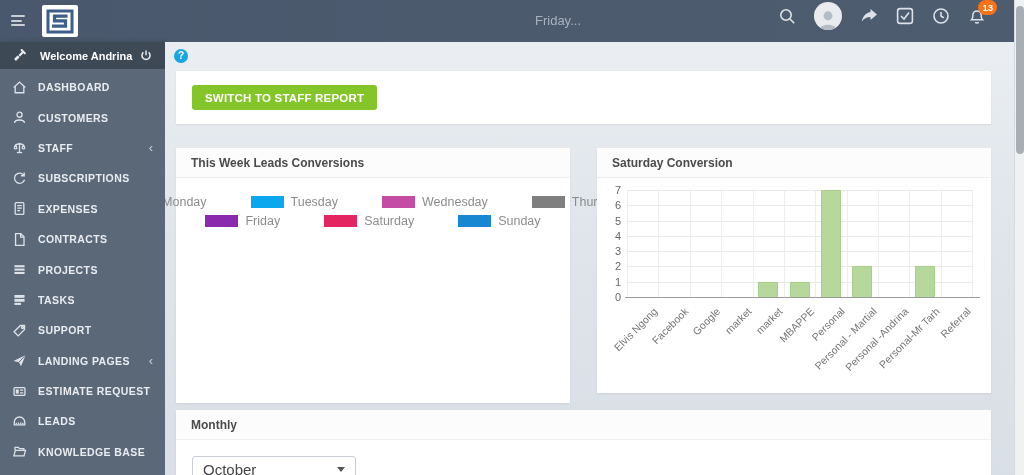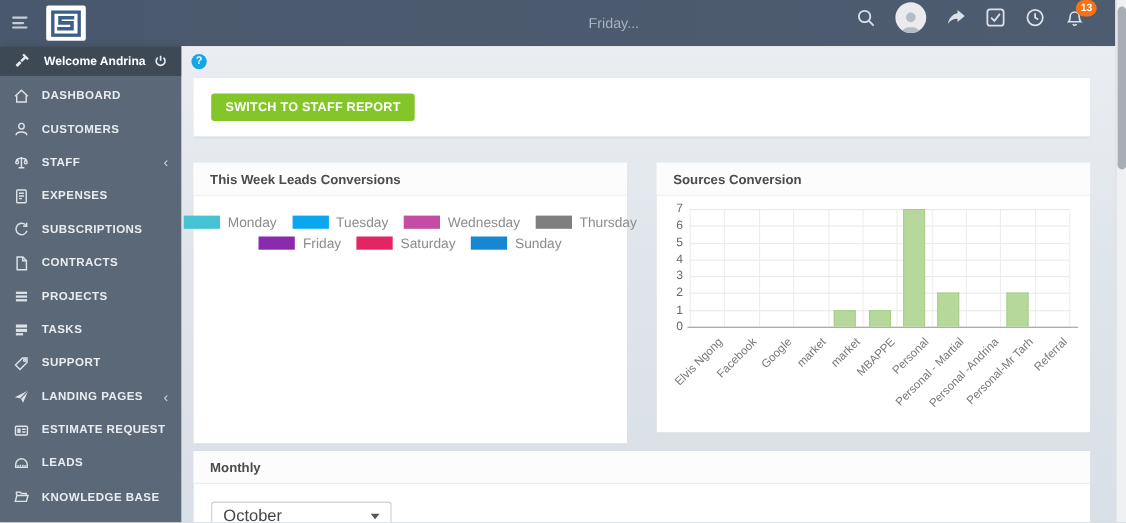"Sources Conversion" span.panel-title { text: Sources -> Saturday }
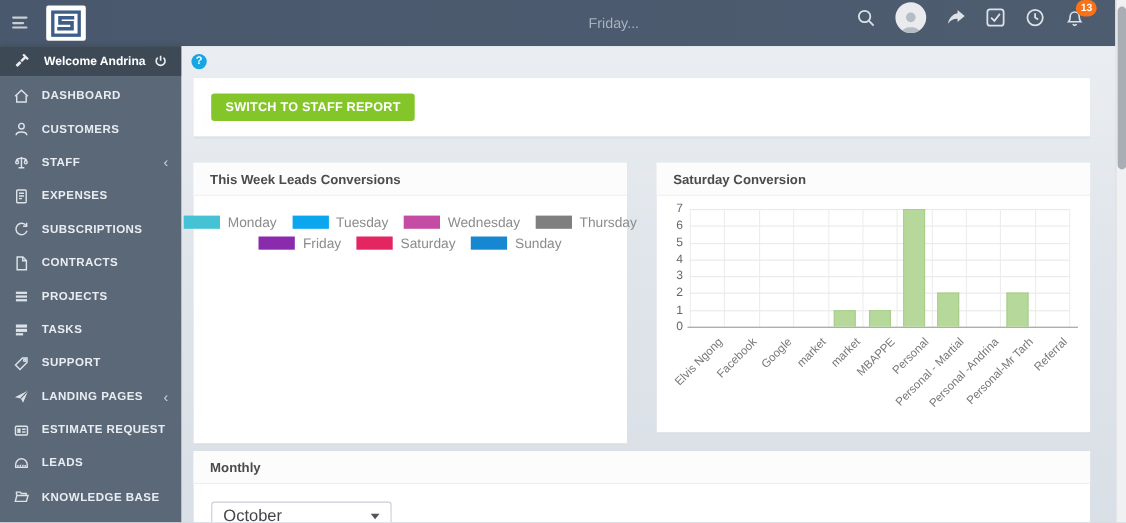"EXPENSES" div.sb-item { order: before "SUBSCRIPTIONS" -> after "SUBSCRIPTIONS" }
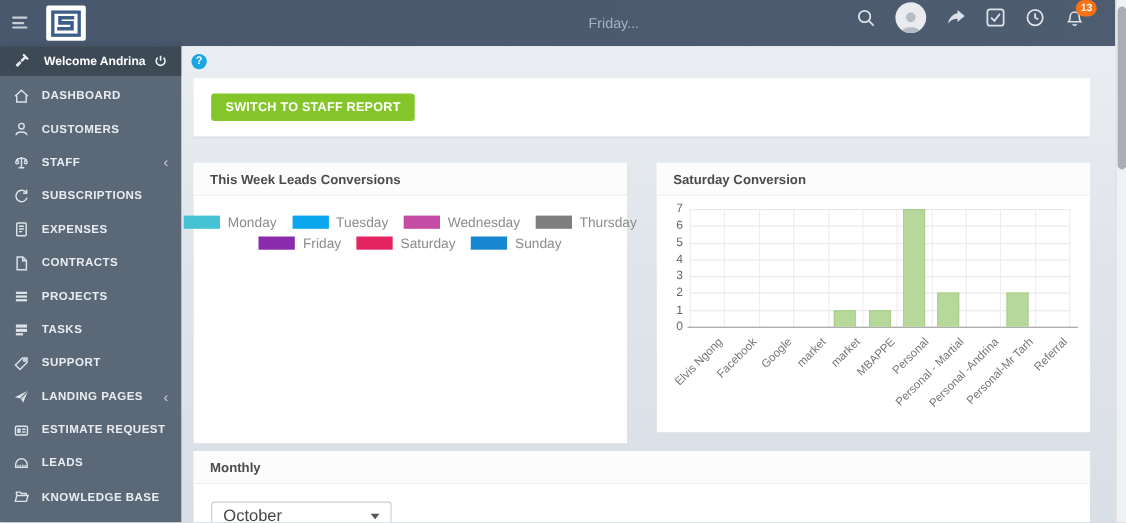"Monday" .lg-item { margin: 0 7px -> 0 22px }
